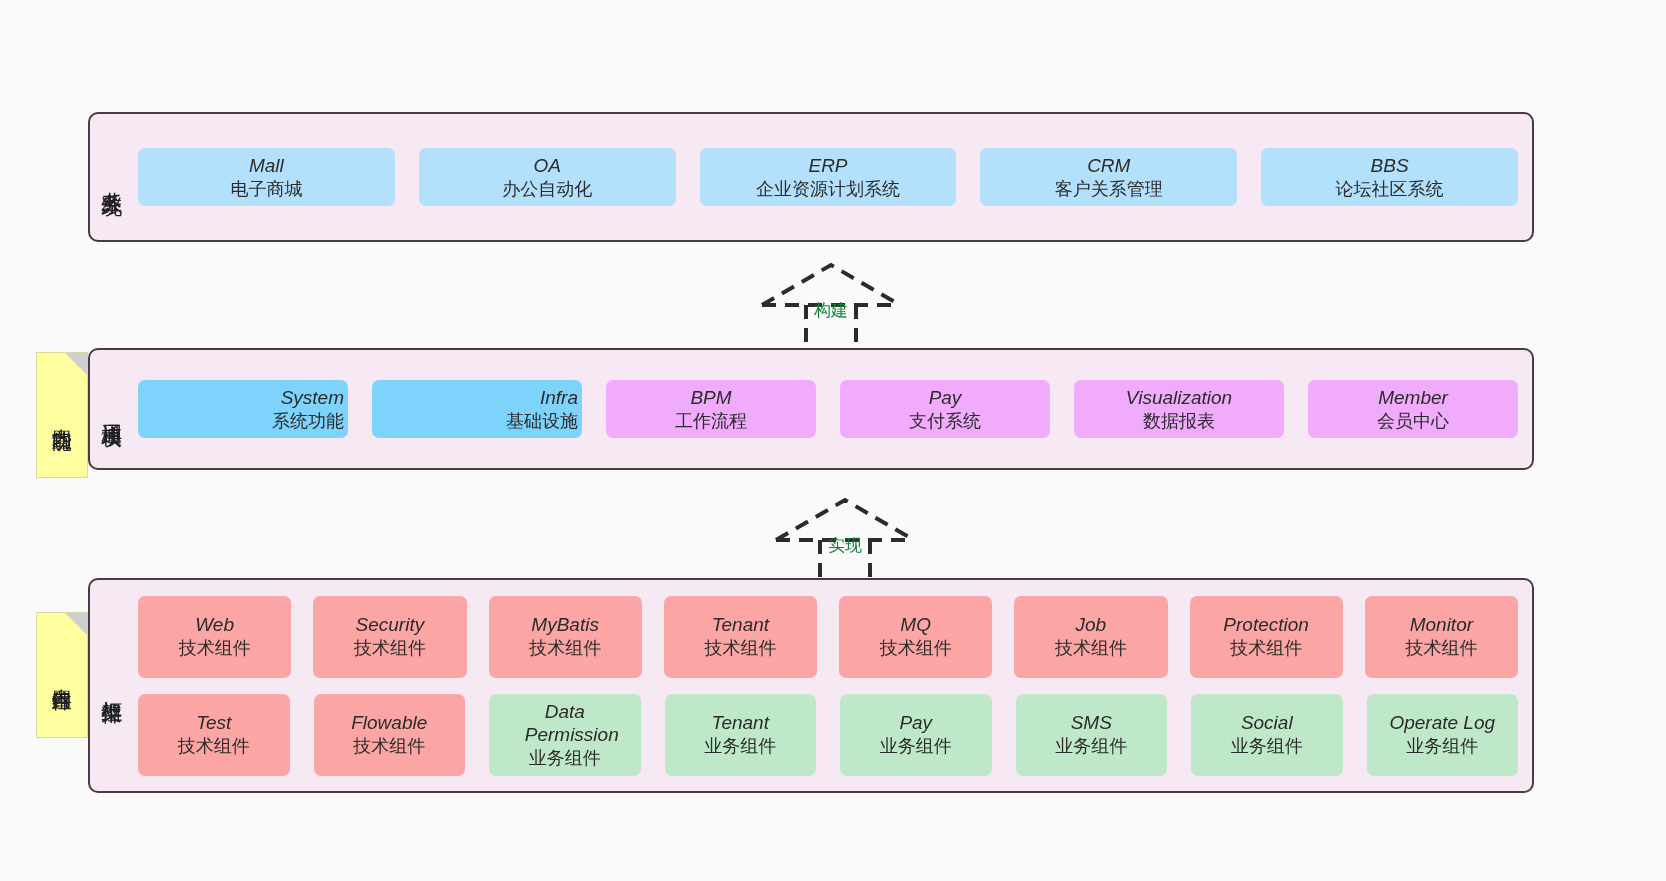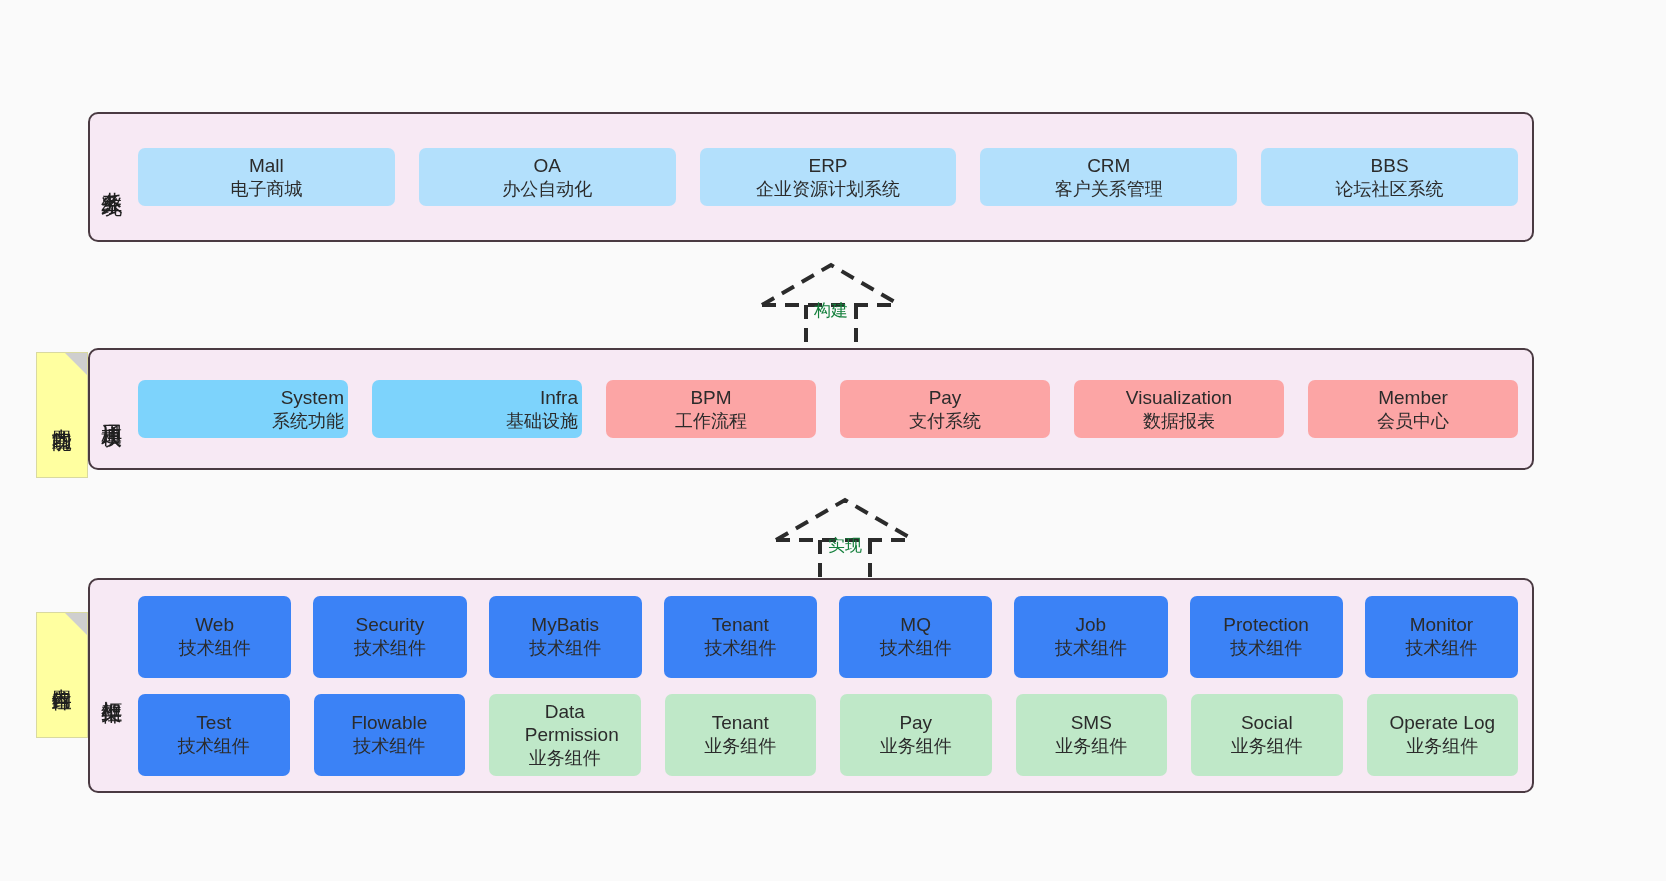"Mall" .node .t1 { font-style: none -> italic }
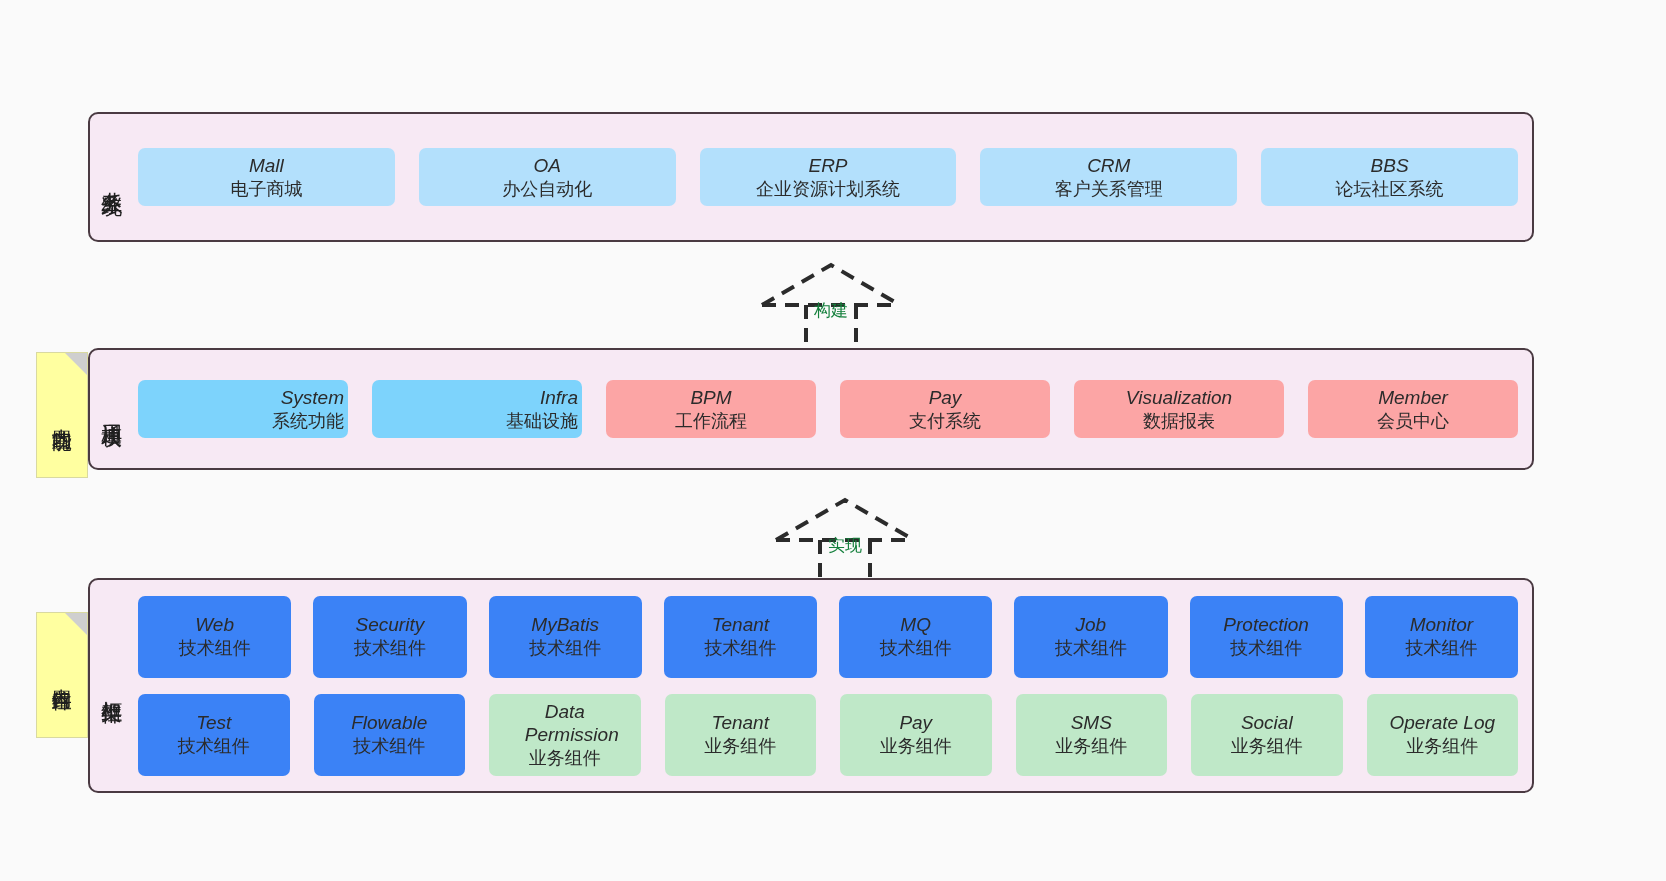"BPM" .n-pink { background: #fca5a5 -> #f0abfc }
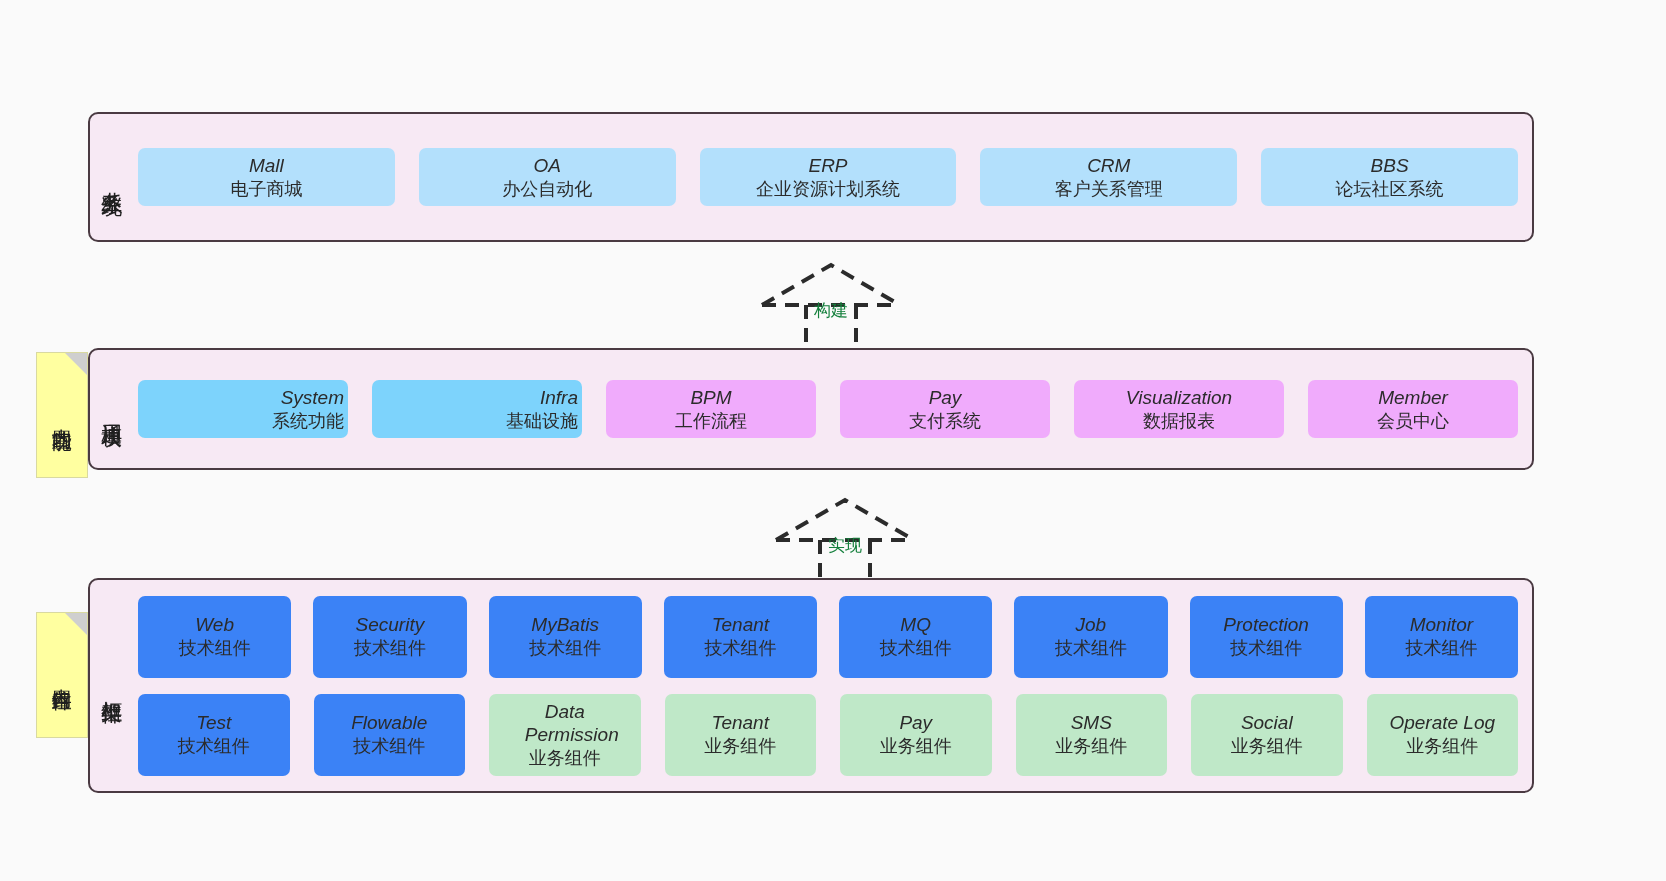"Web" .n-green { background: #3b82f6 -> #fca5a5 }
